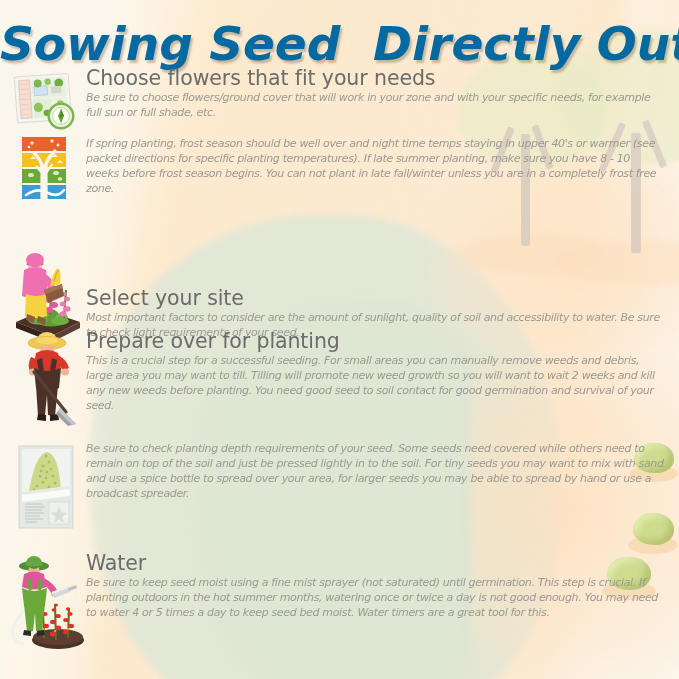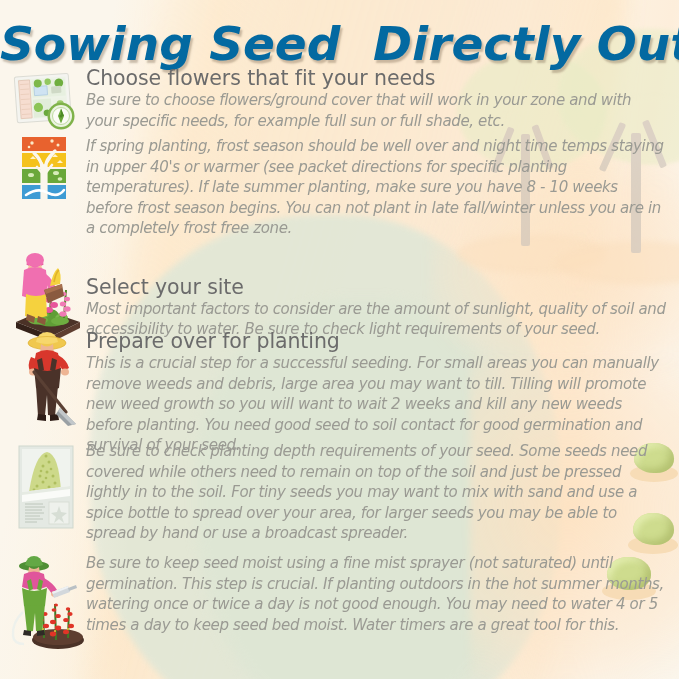"Be sure to choose flowers/ground" .sec-body { font-size: 15px -> 11px }
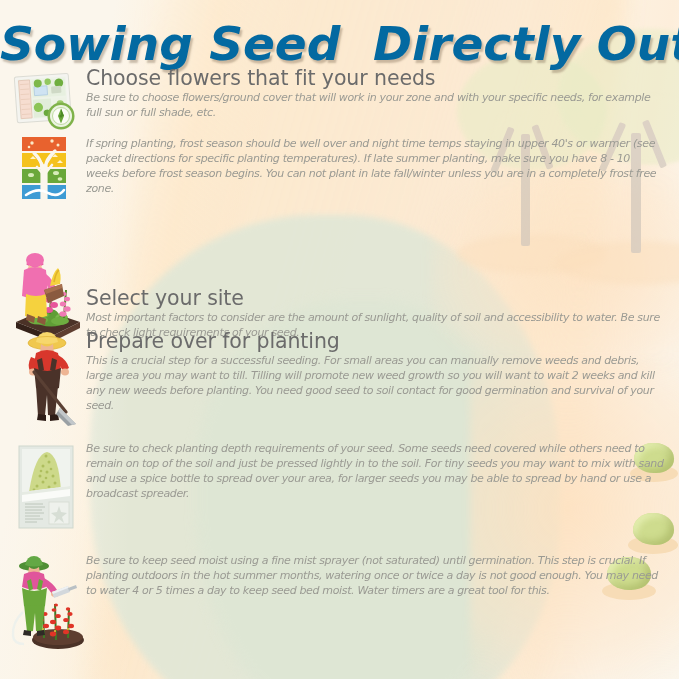"Water" div.sec-title { html: none -> <div>Water</div> }
